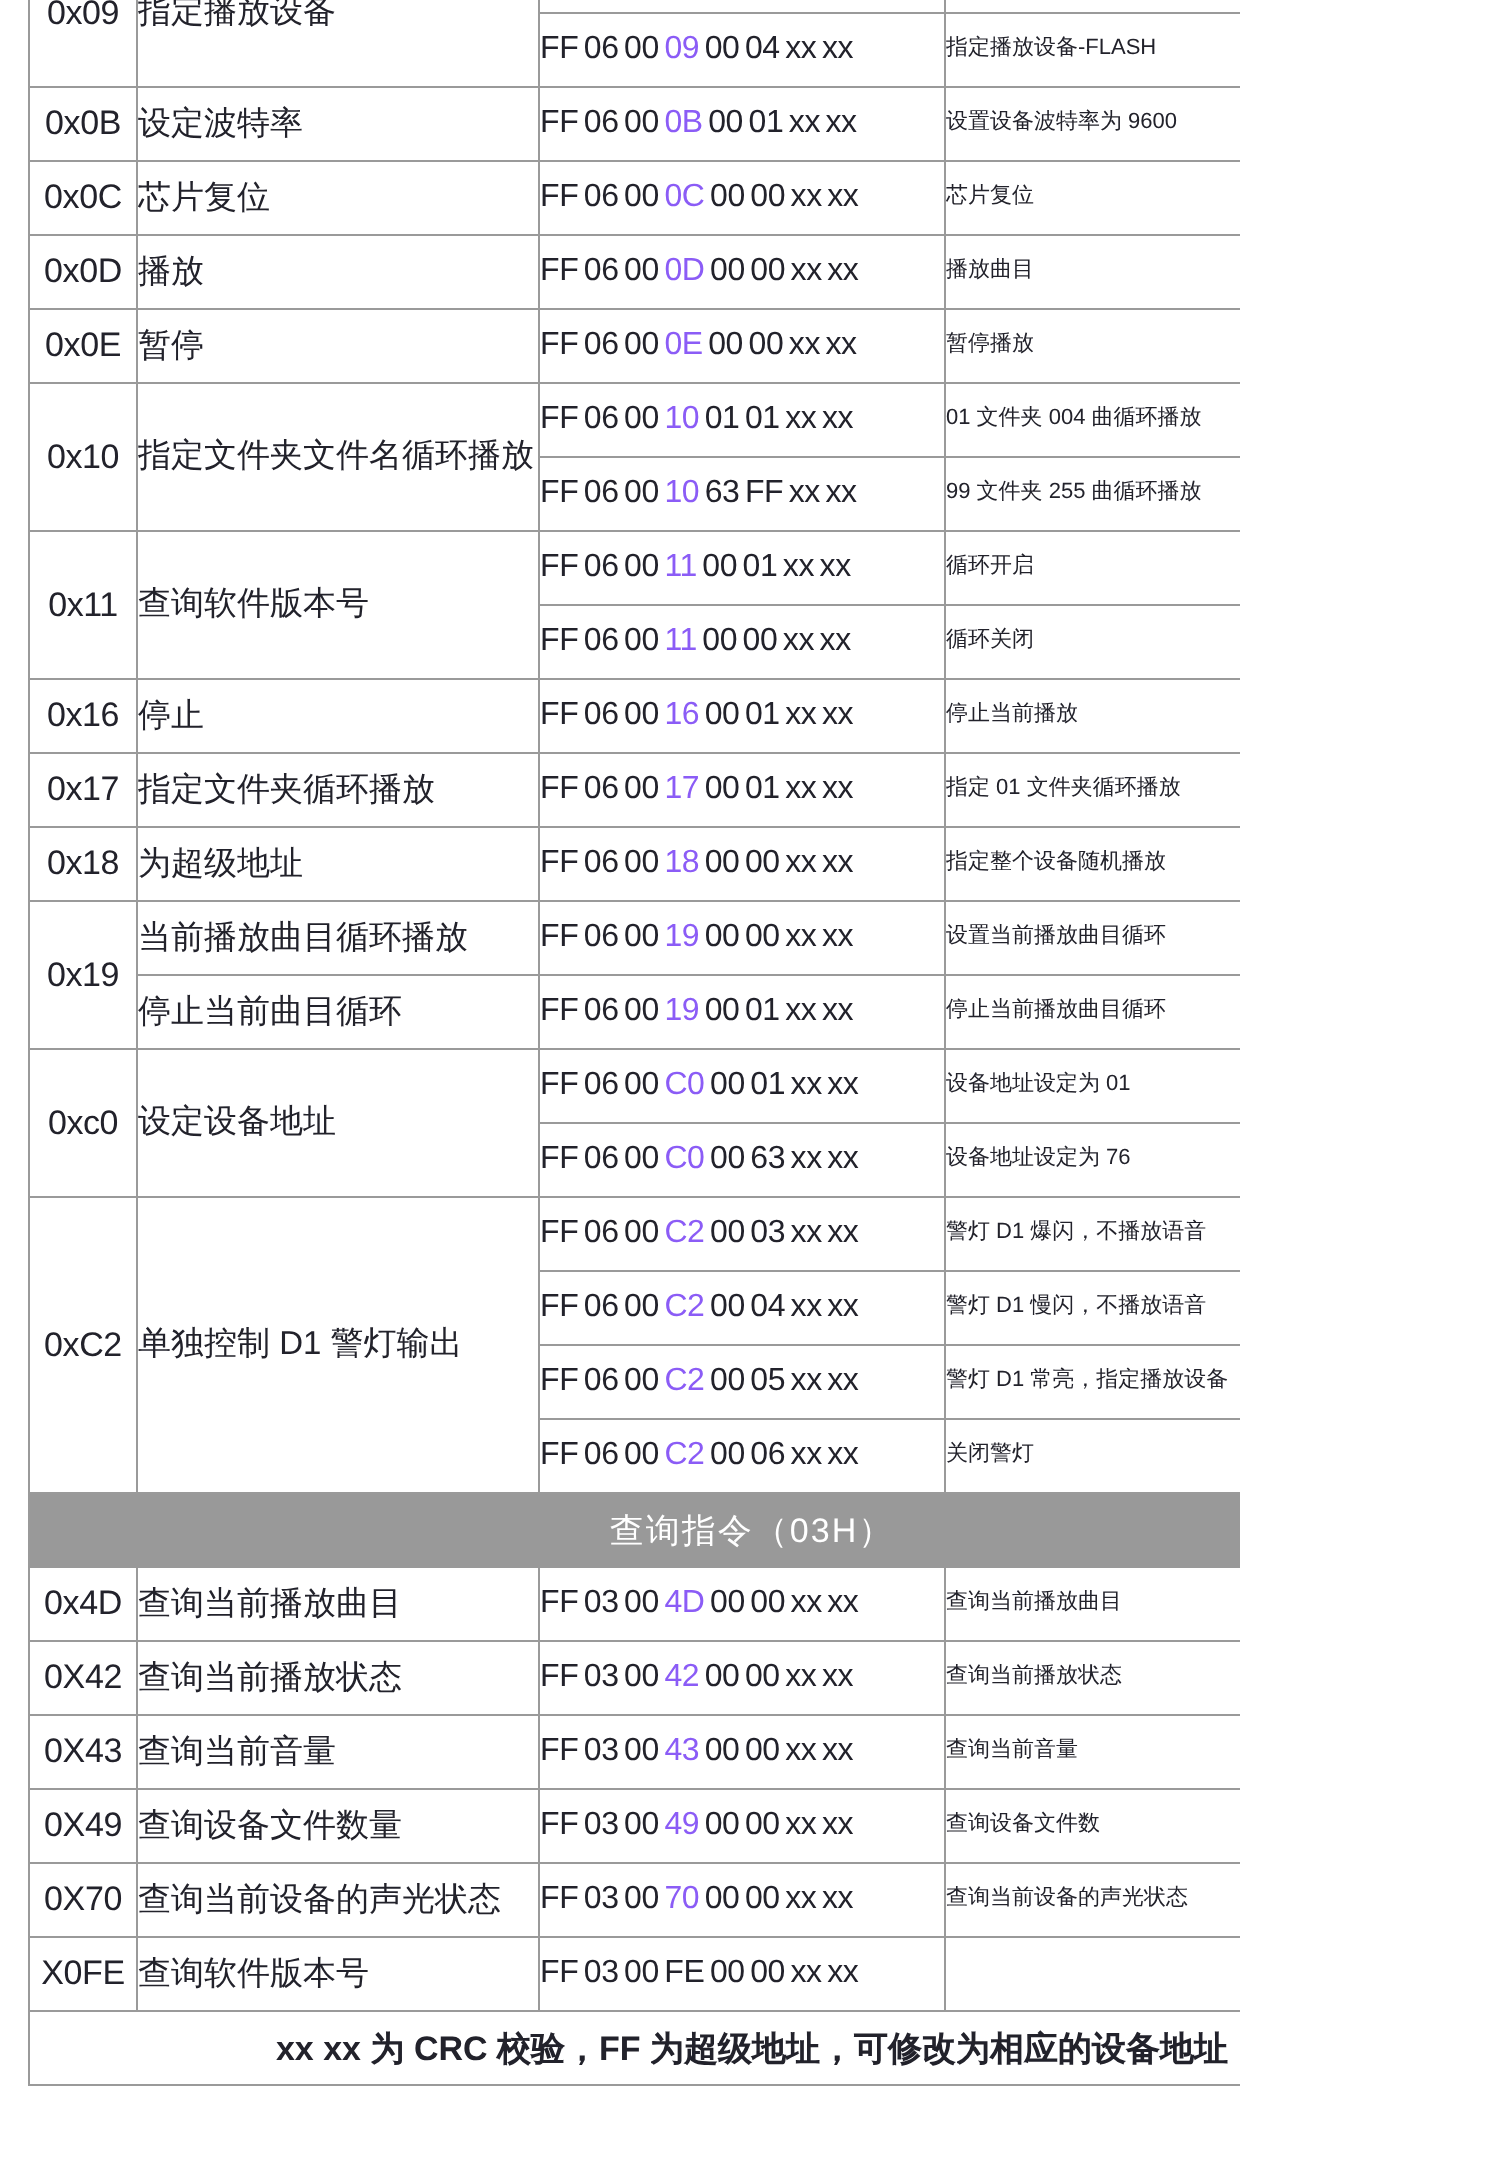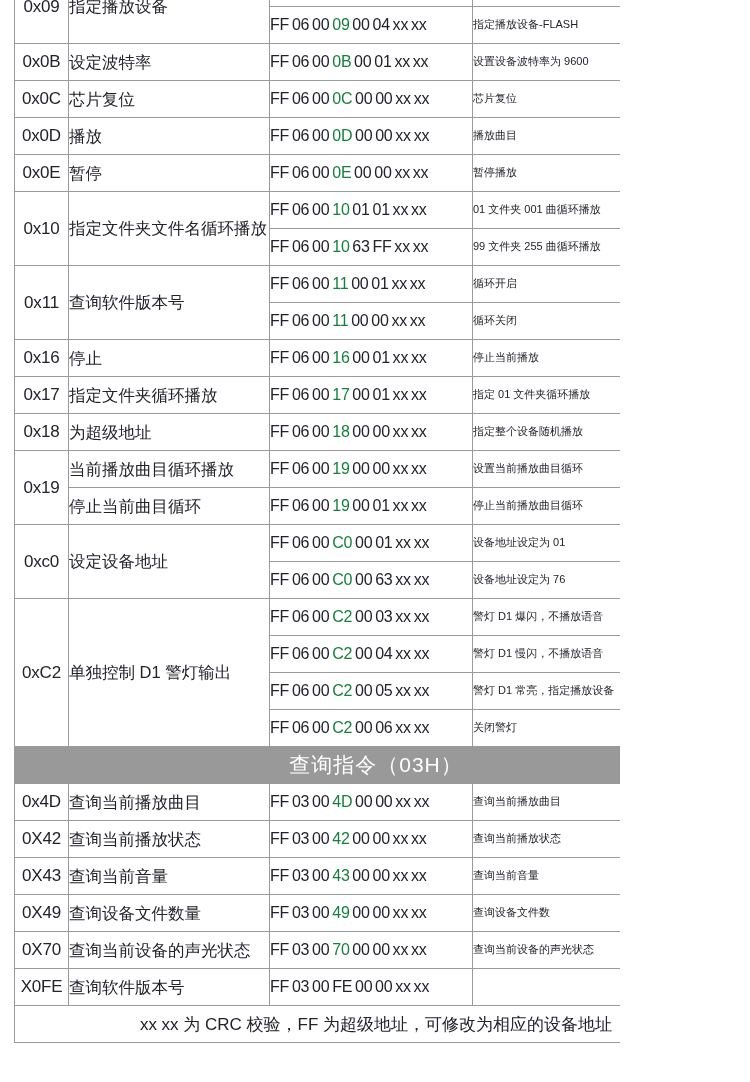"09" .key { color: #15803d -> #8b5cf6 }
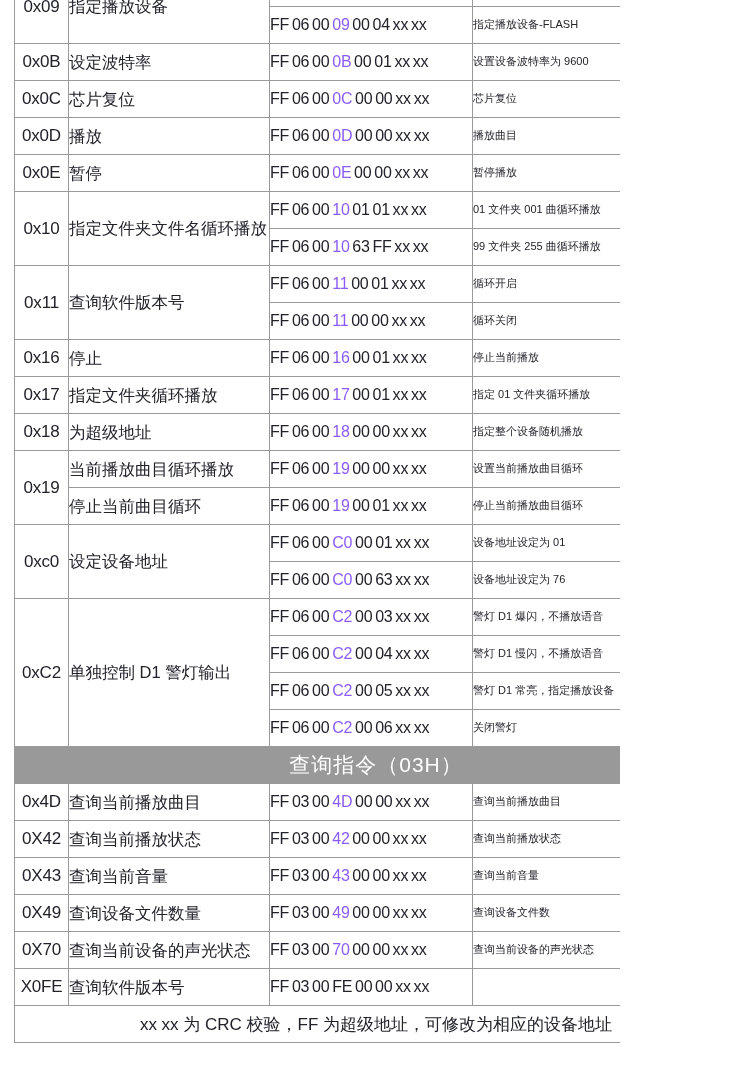"01 文件夹 001 曲循环播放" td.desc { text: 001 -> 004 }
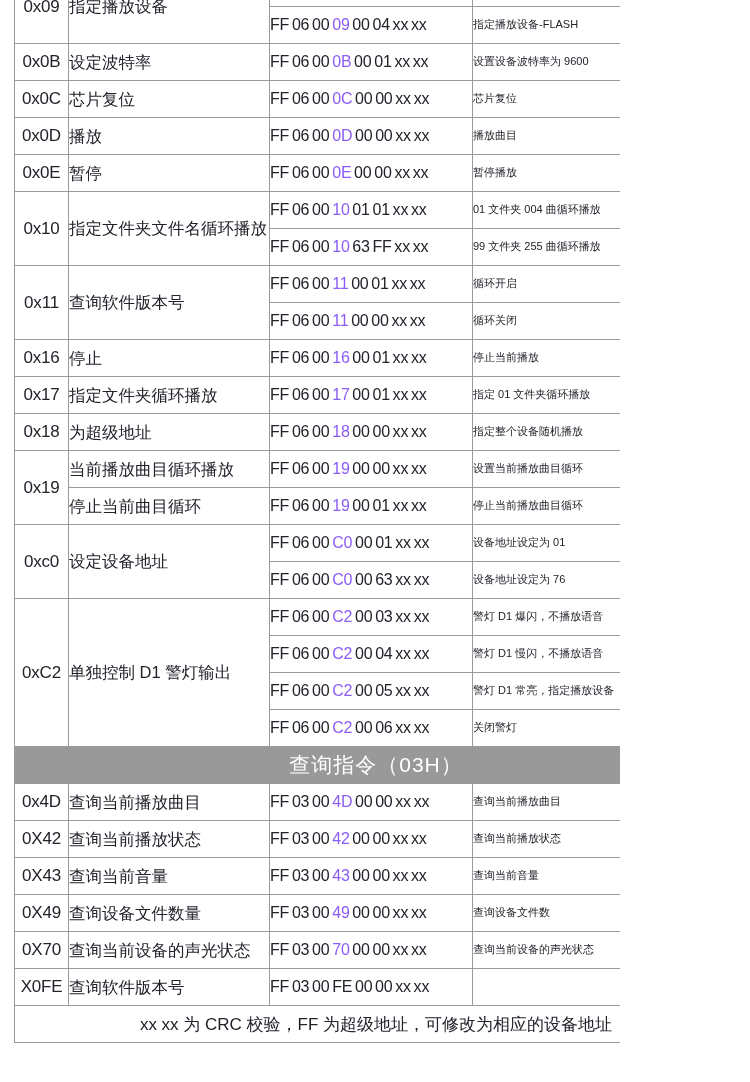"查询指令（03H）" tr.section-row td { font-size: 21px -> 17px }
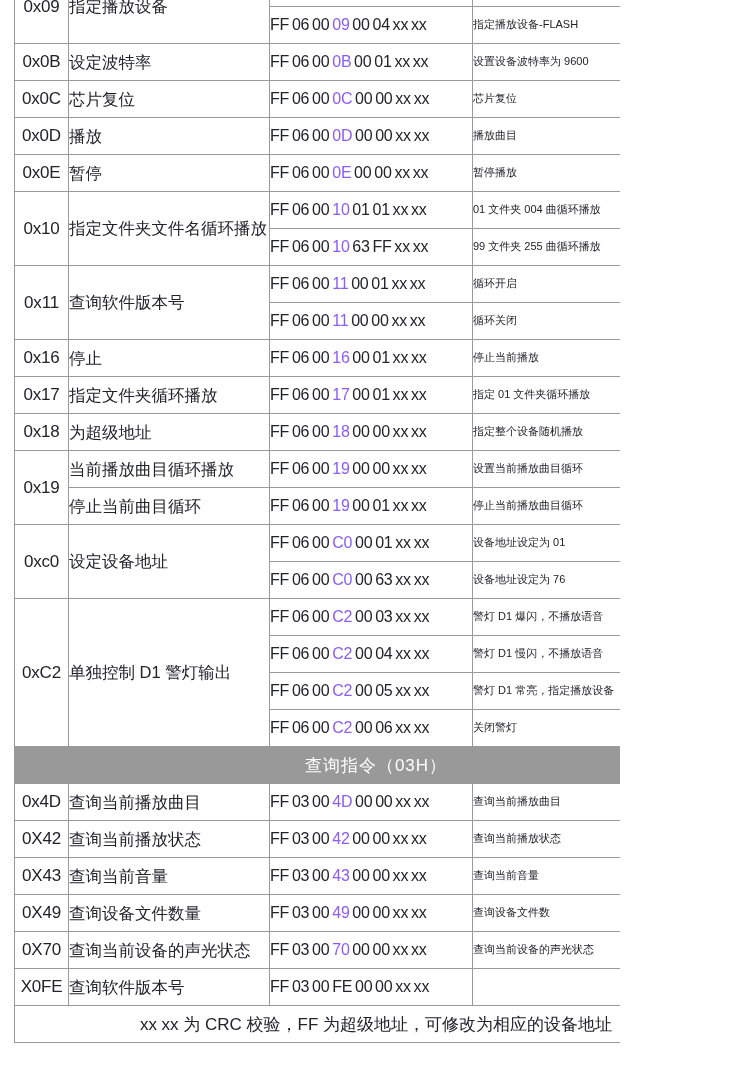"xx xx 为 CRC 校验，FF" tr.note-row td { font-weight: none -> bold }
